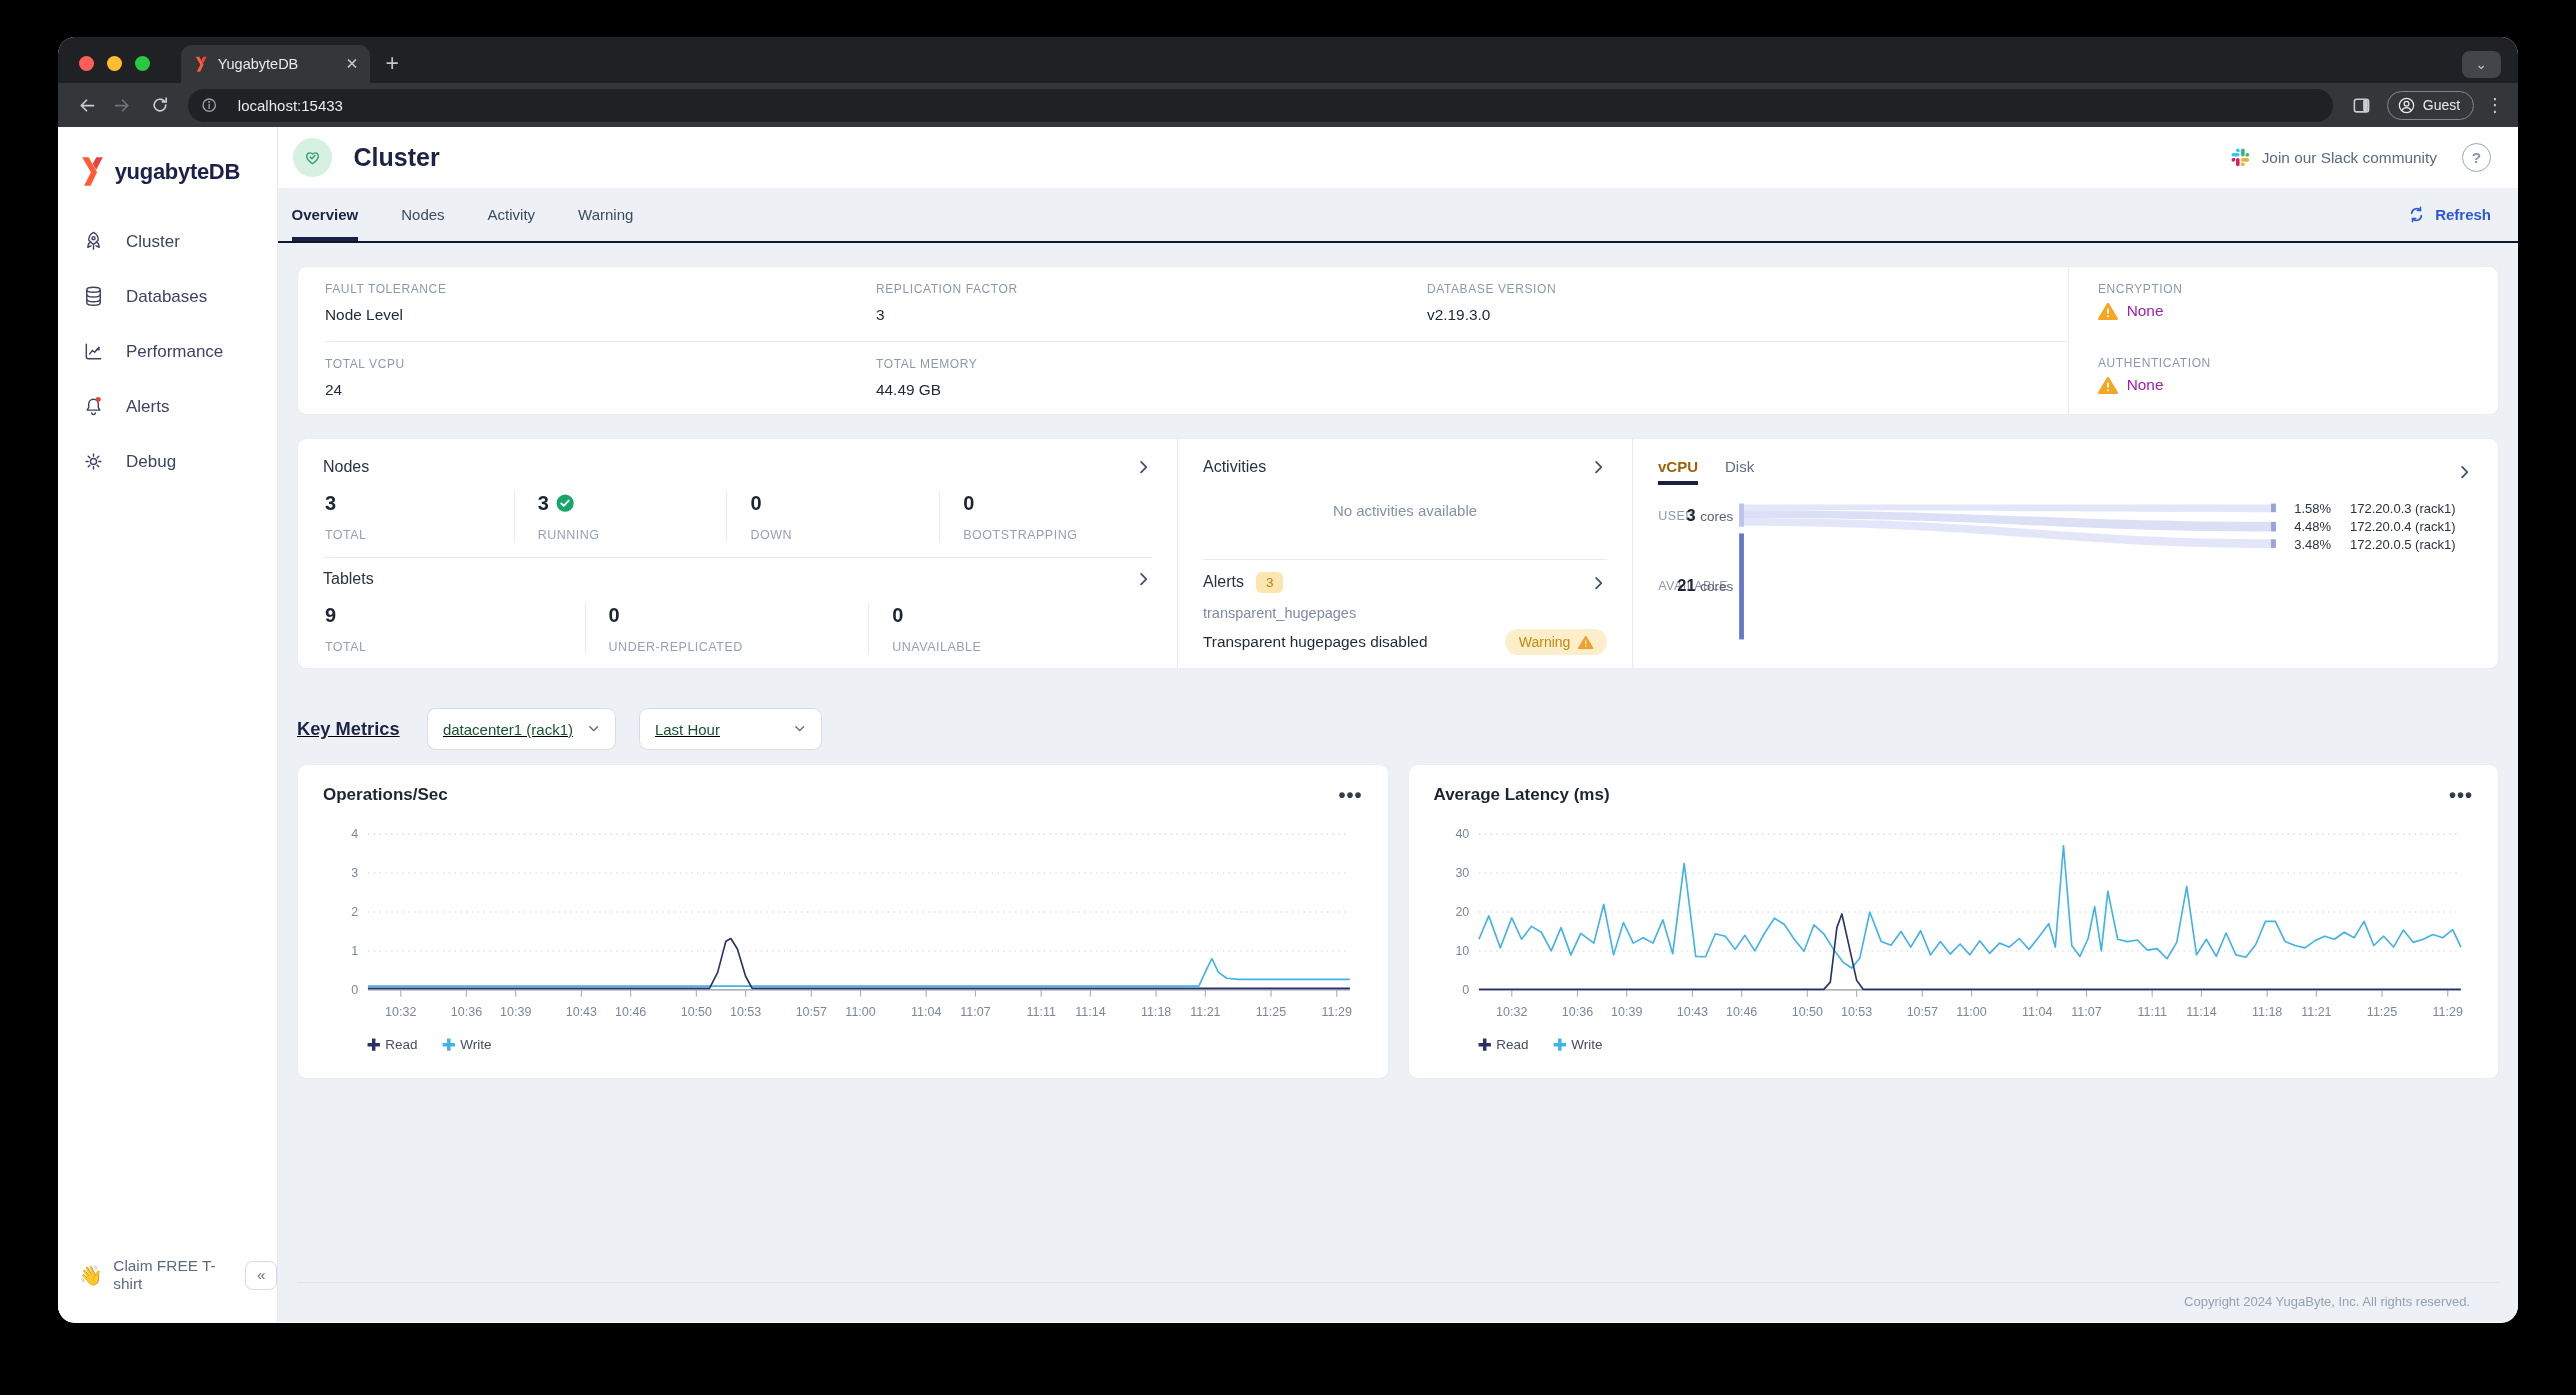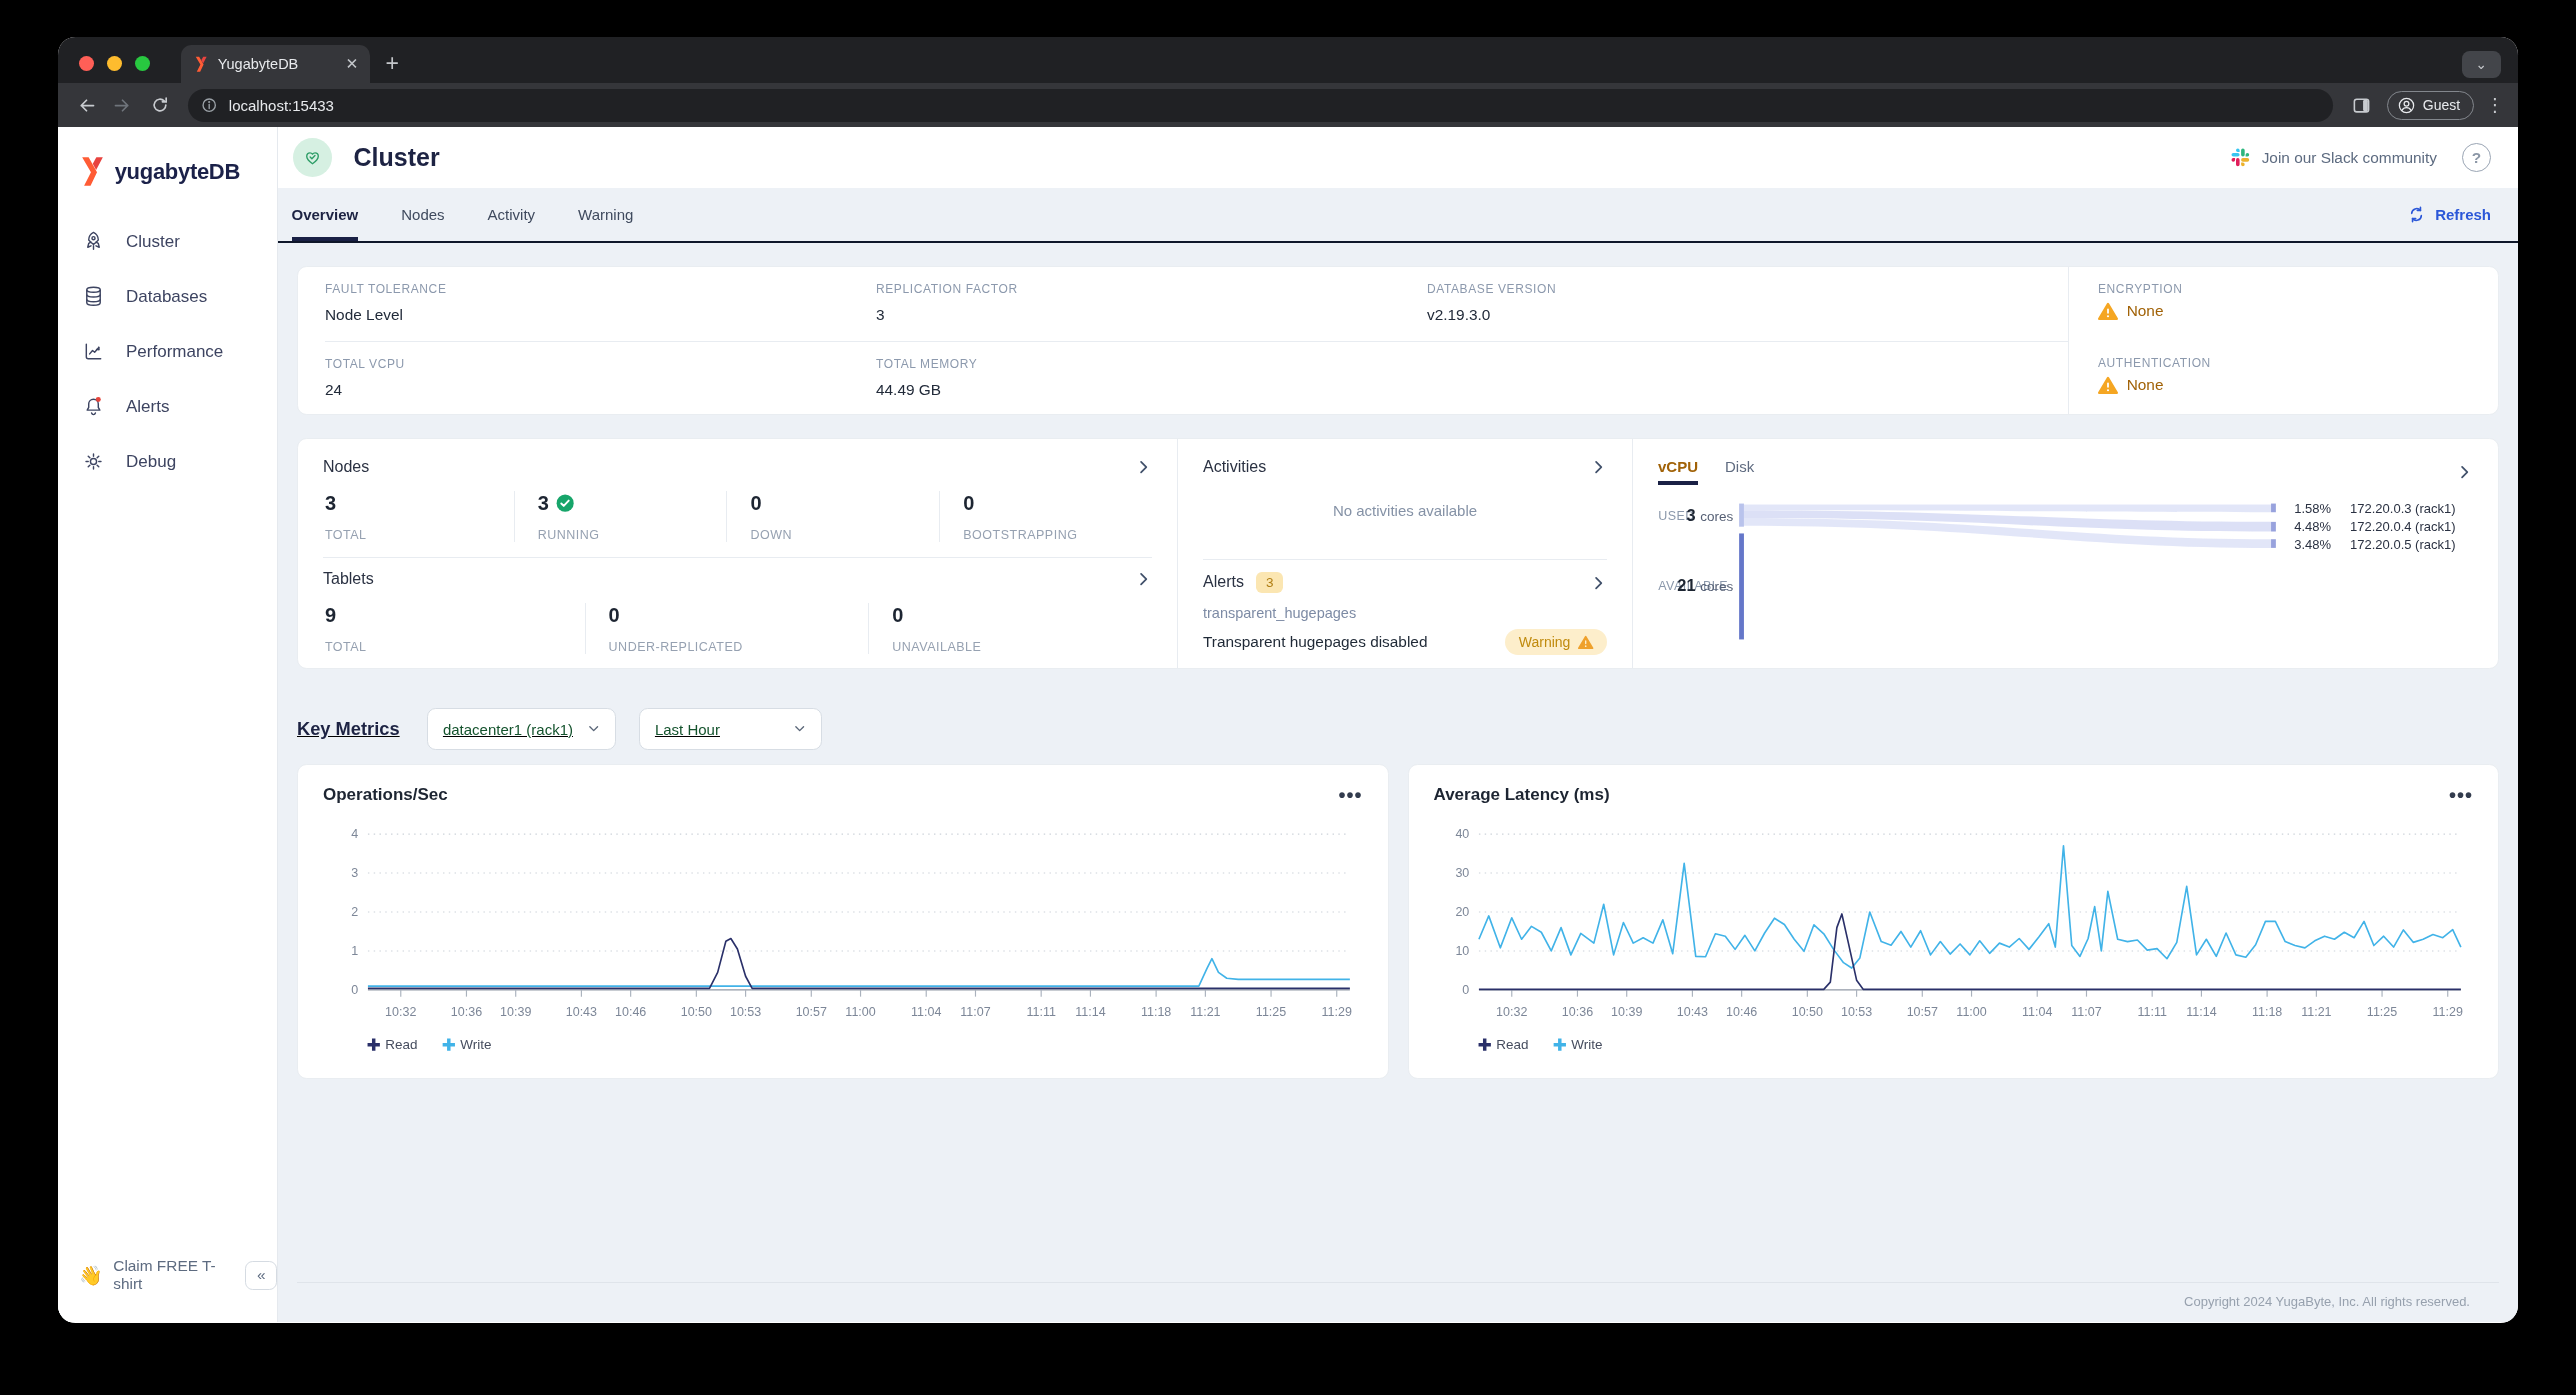"localhost:15433" .urlbar { gap: 11px -> 20px }
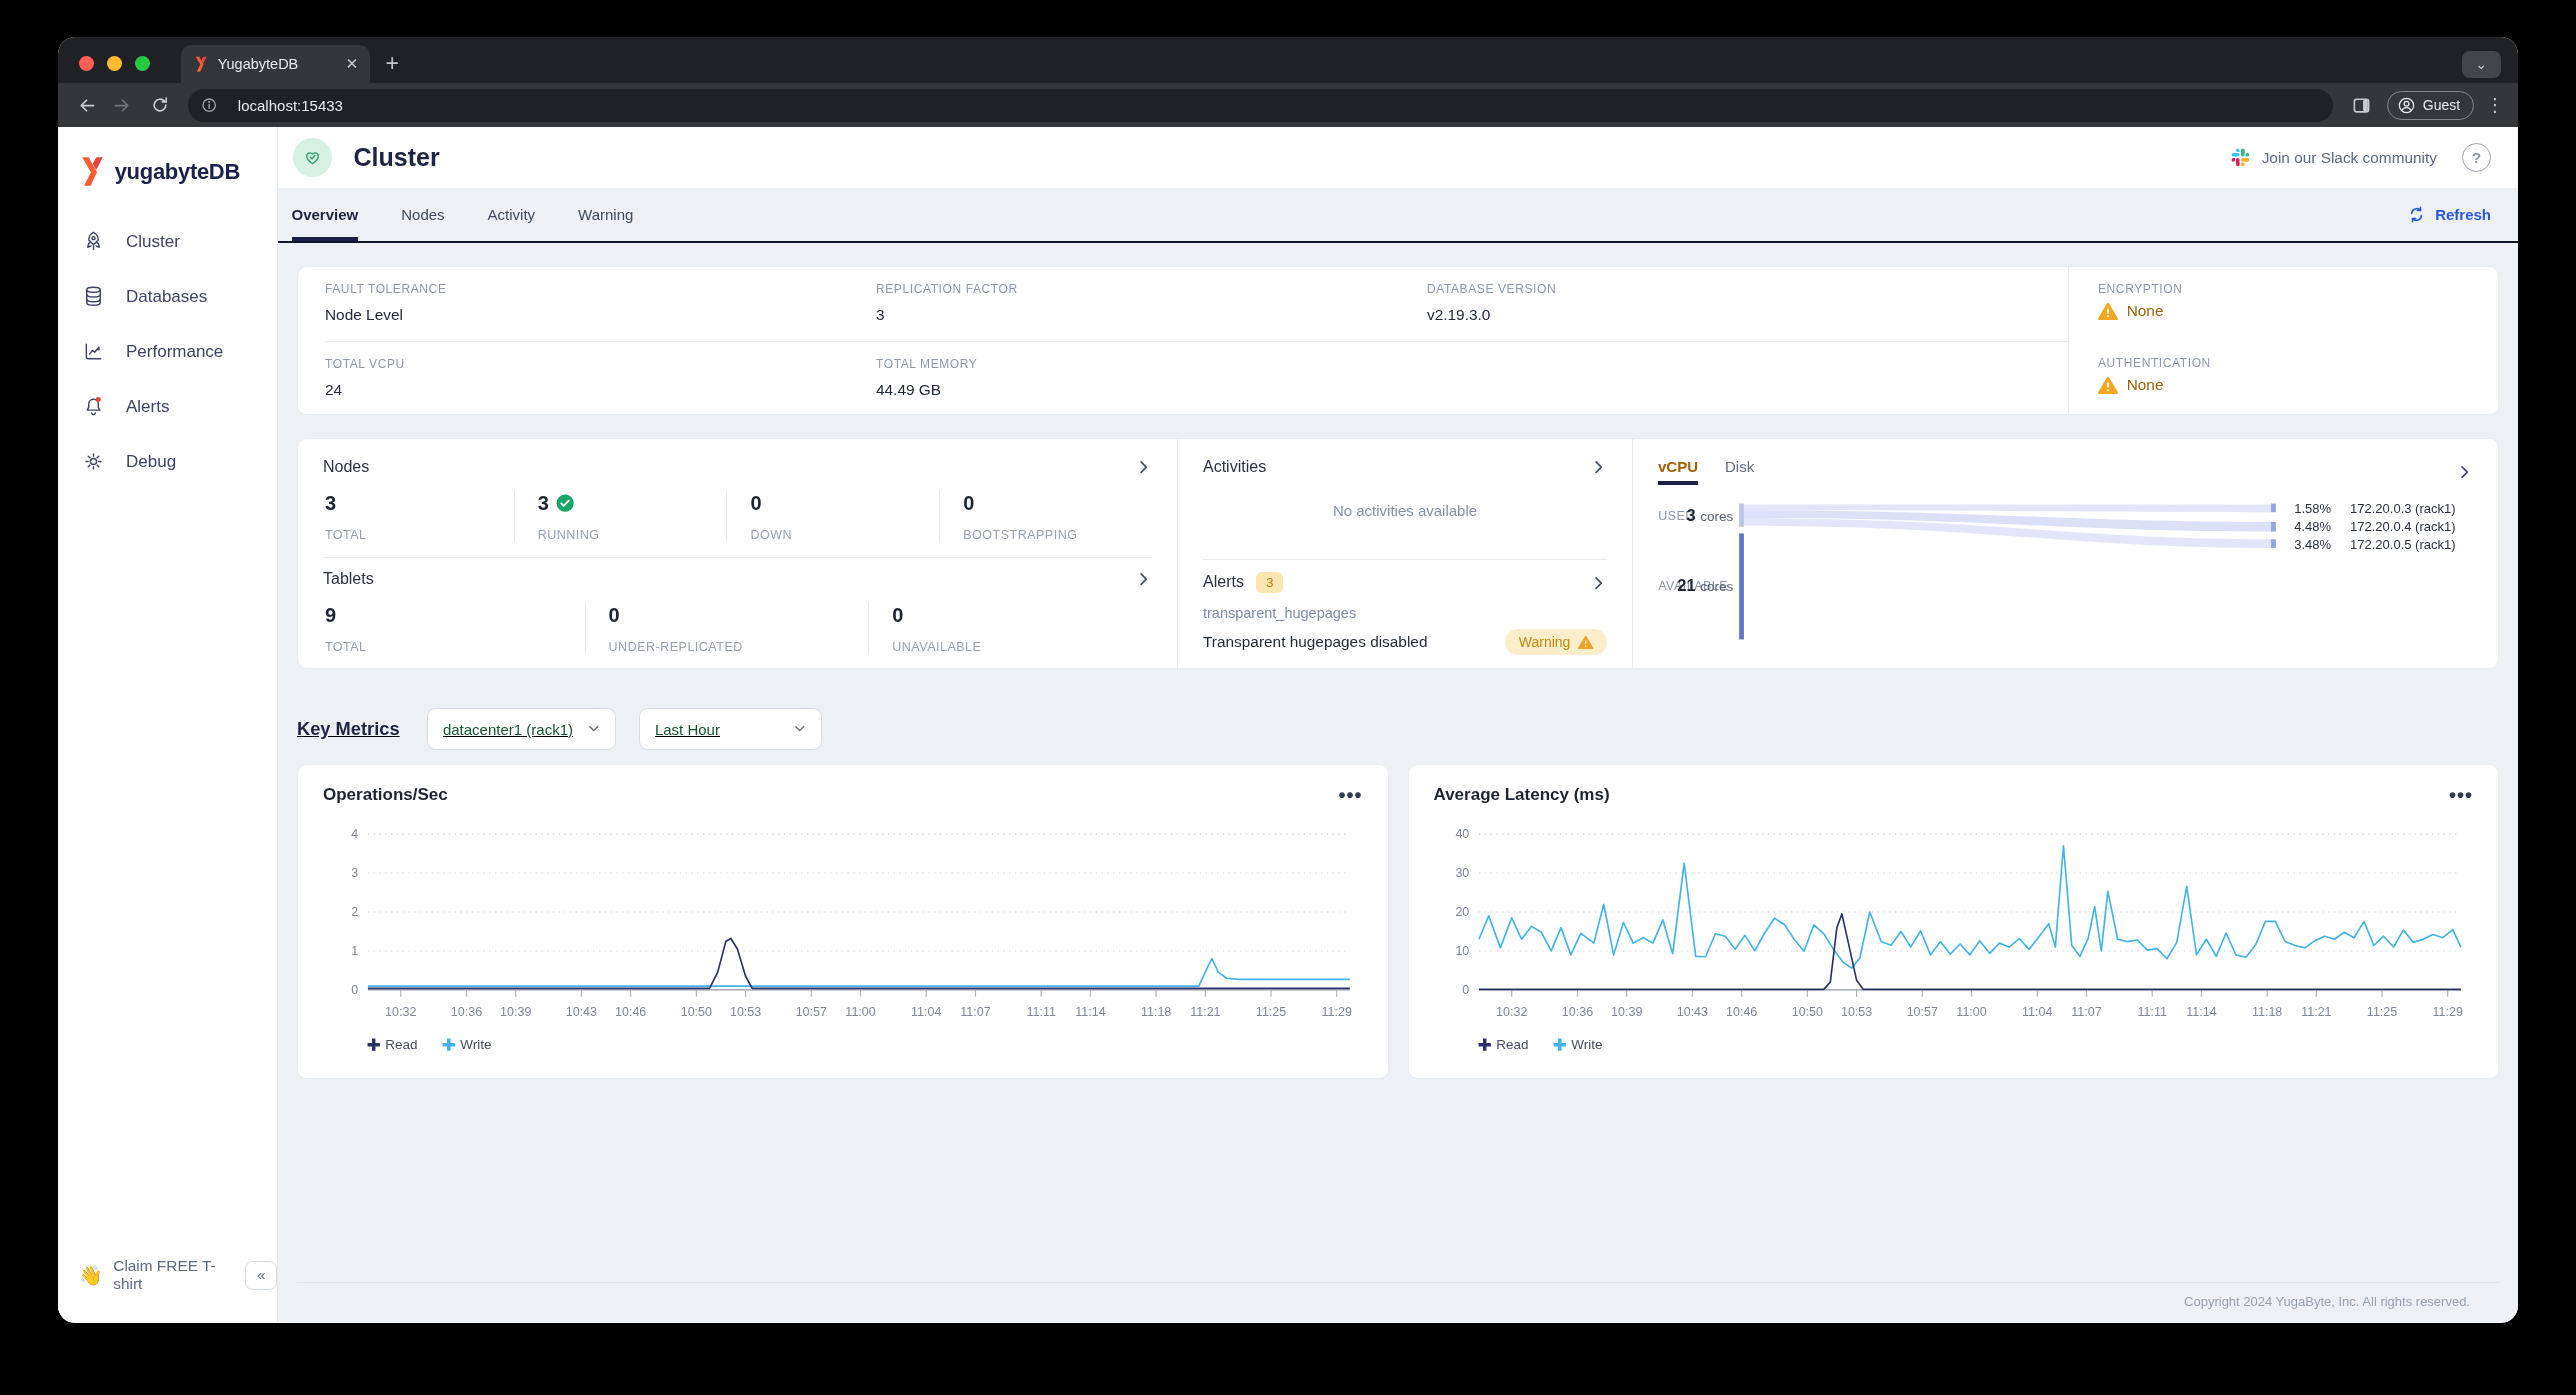"None" .warnval { color: #a16207 -> #a21caf }
